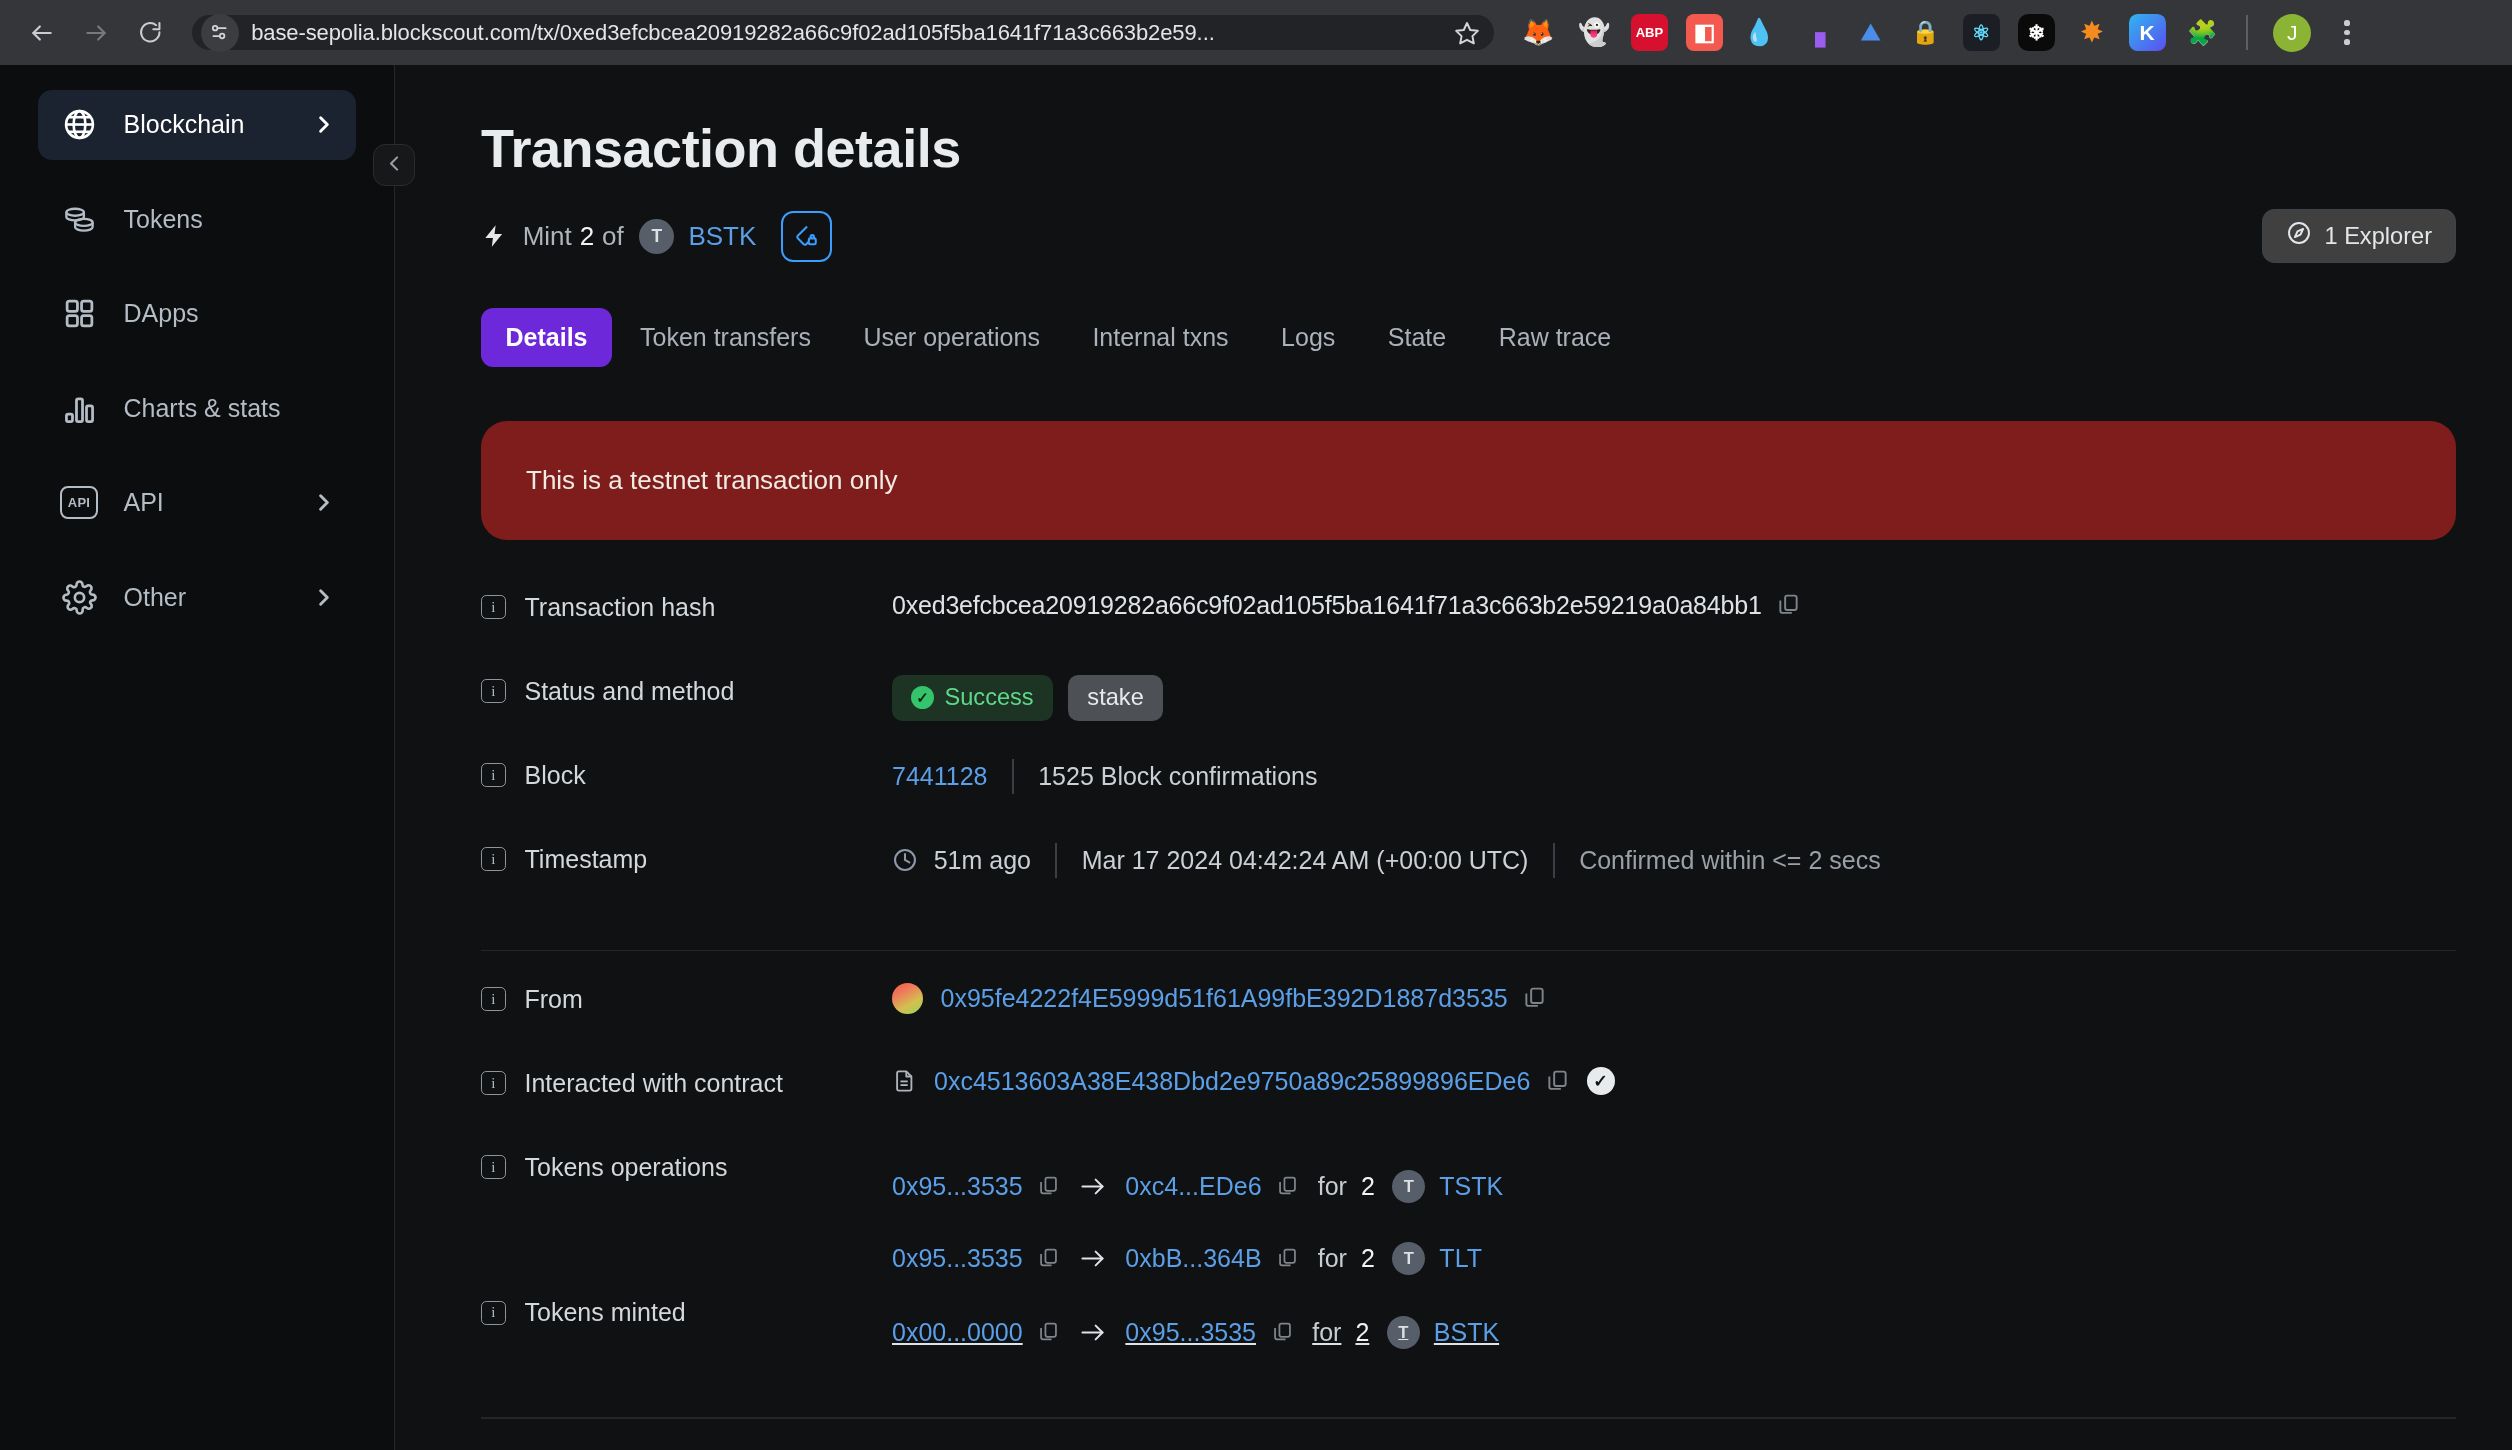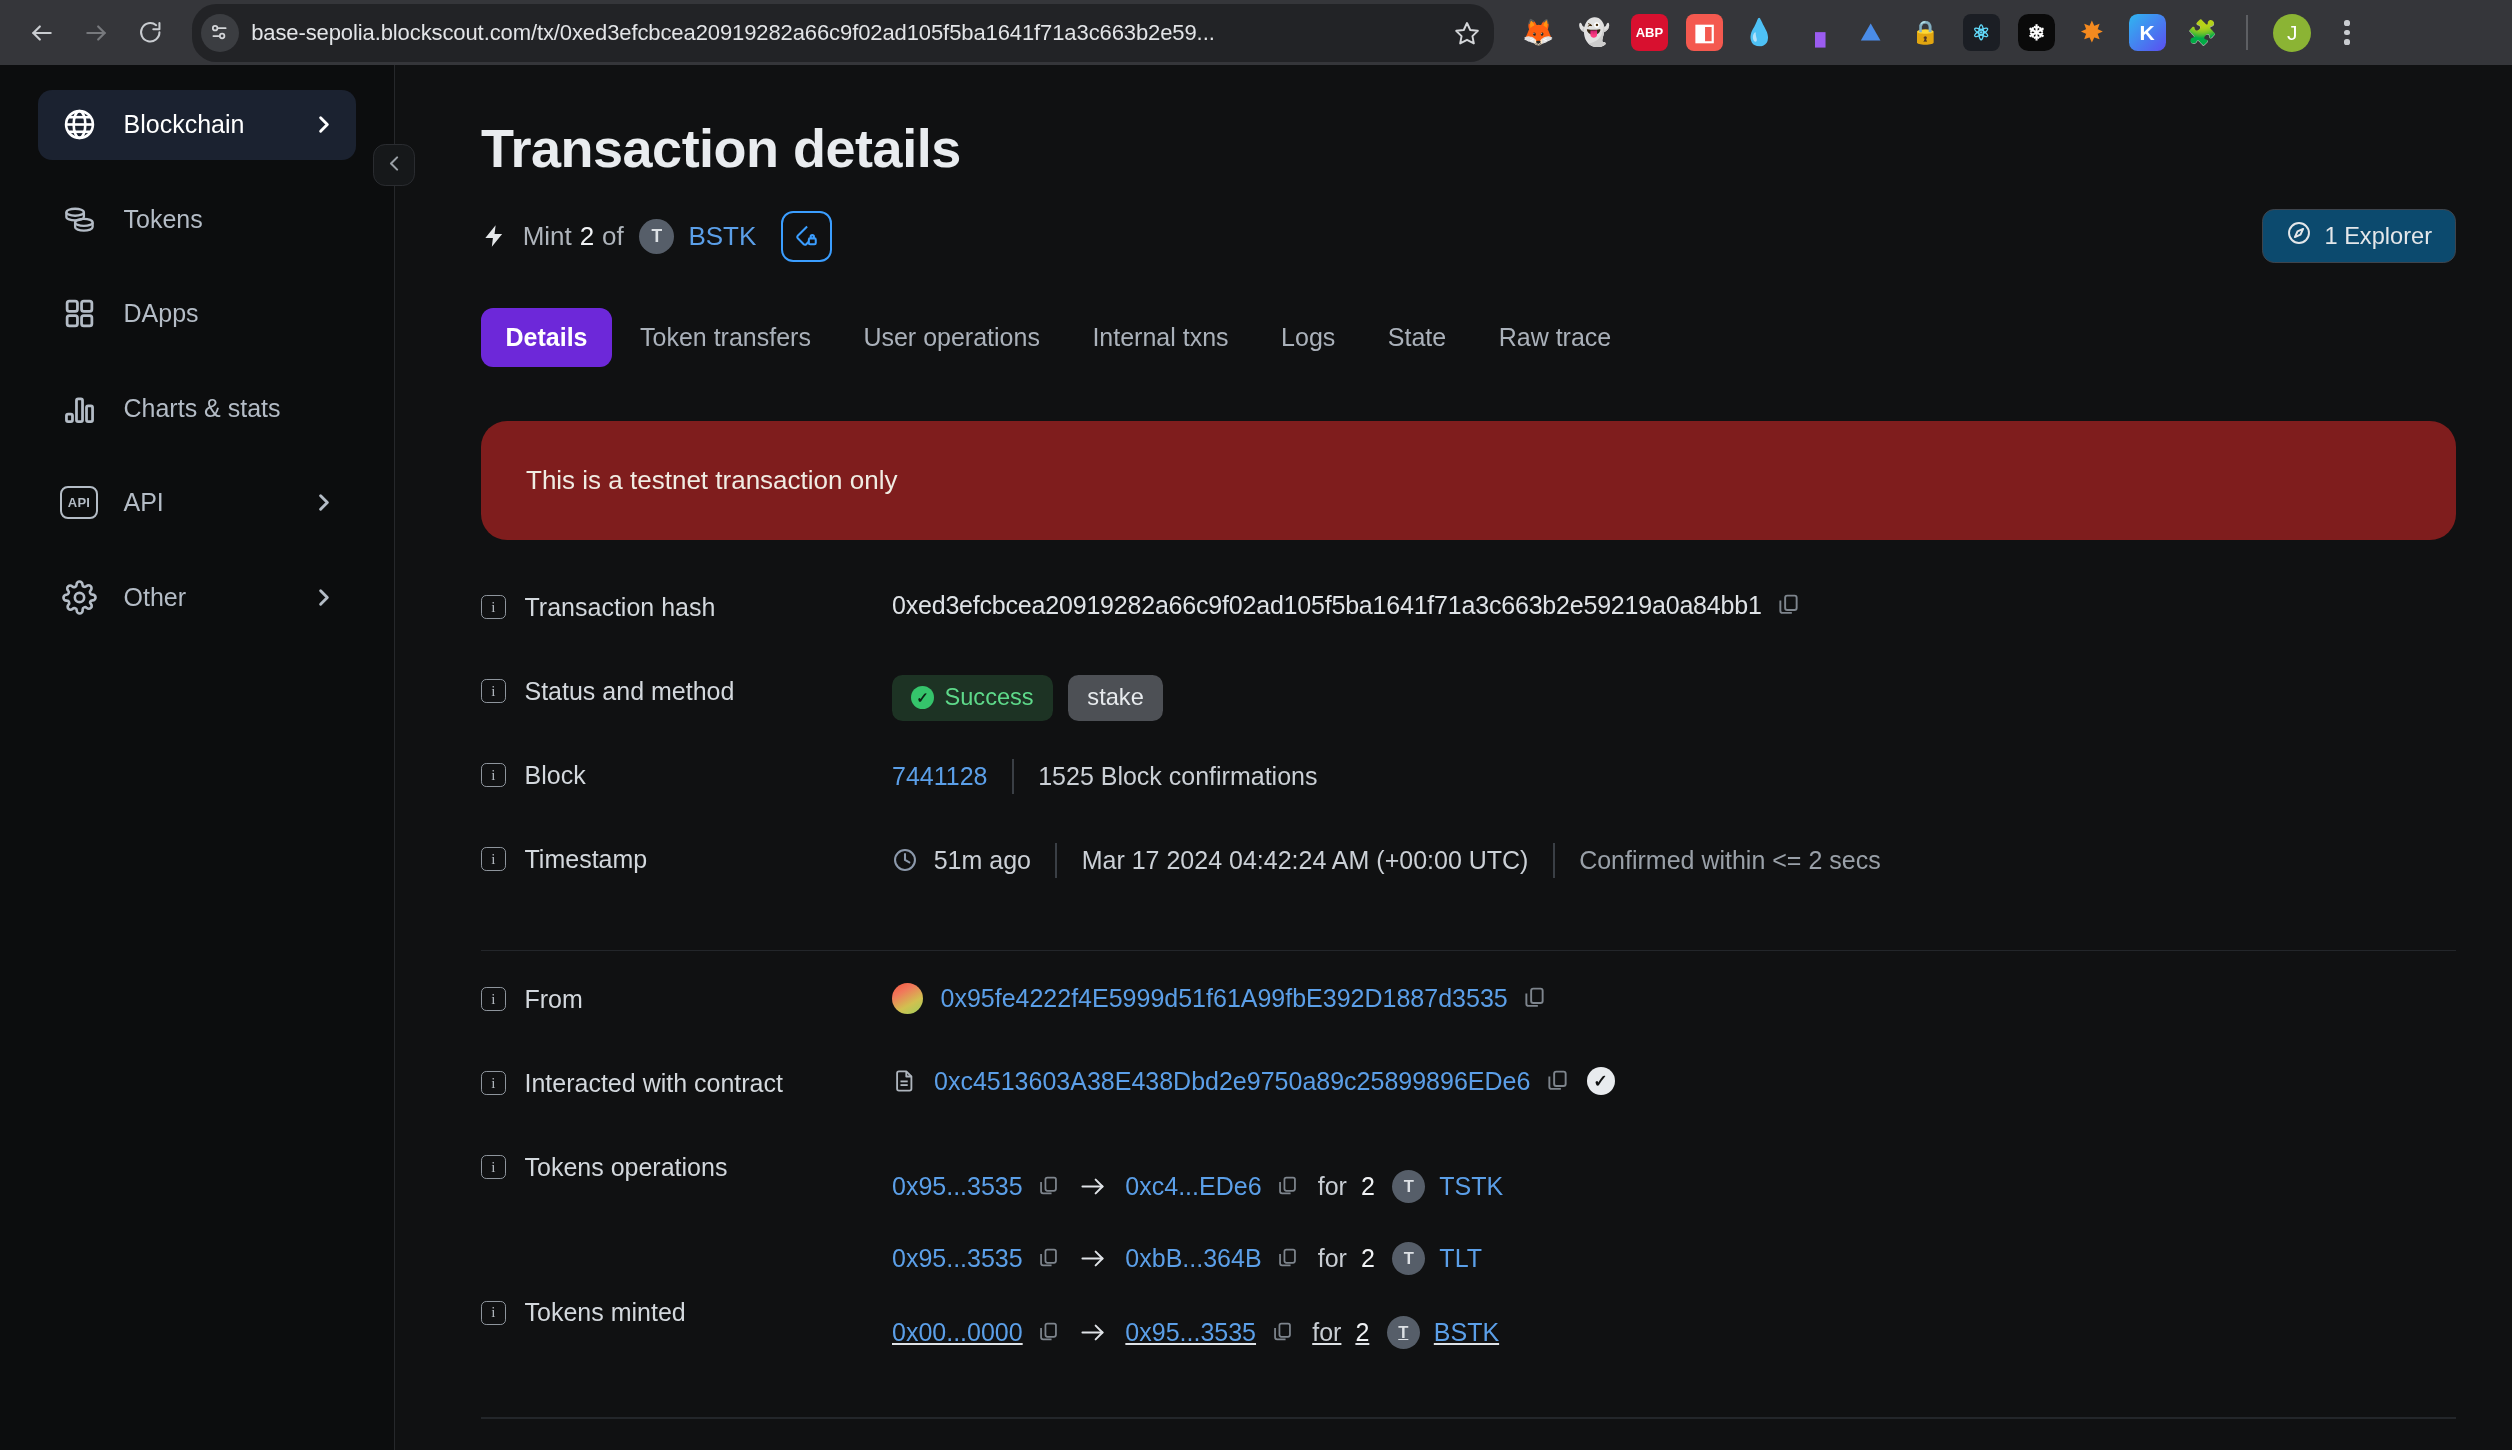"base-sepolia.blockscout.com/tx/0xed3efcb" .omnibox { height: 58px -> 35px }
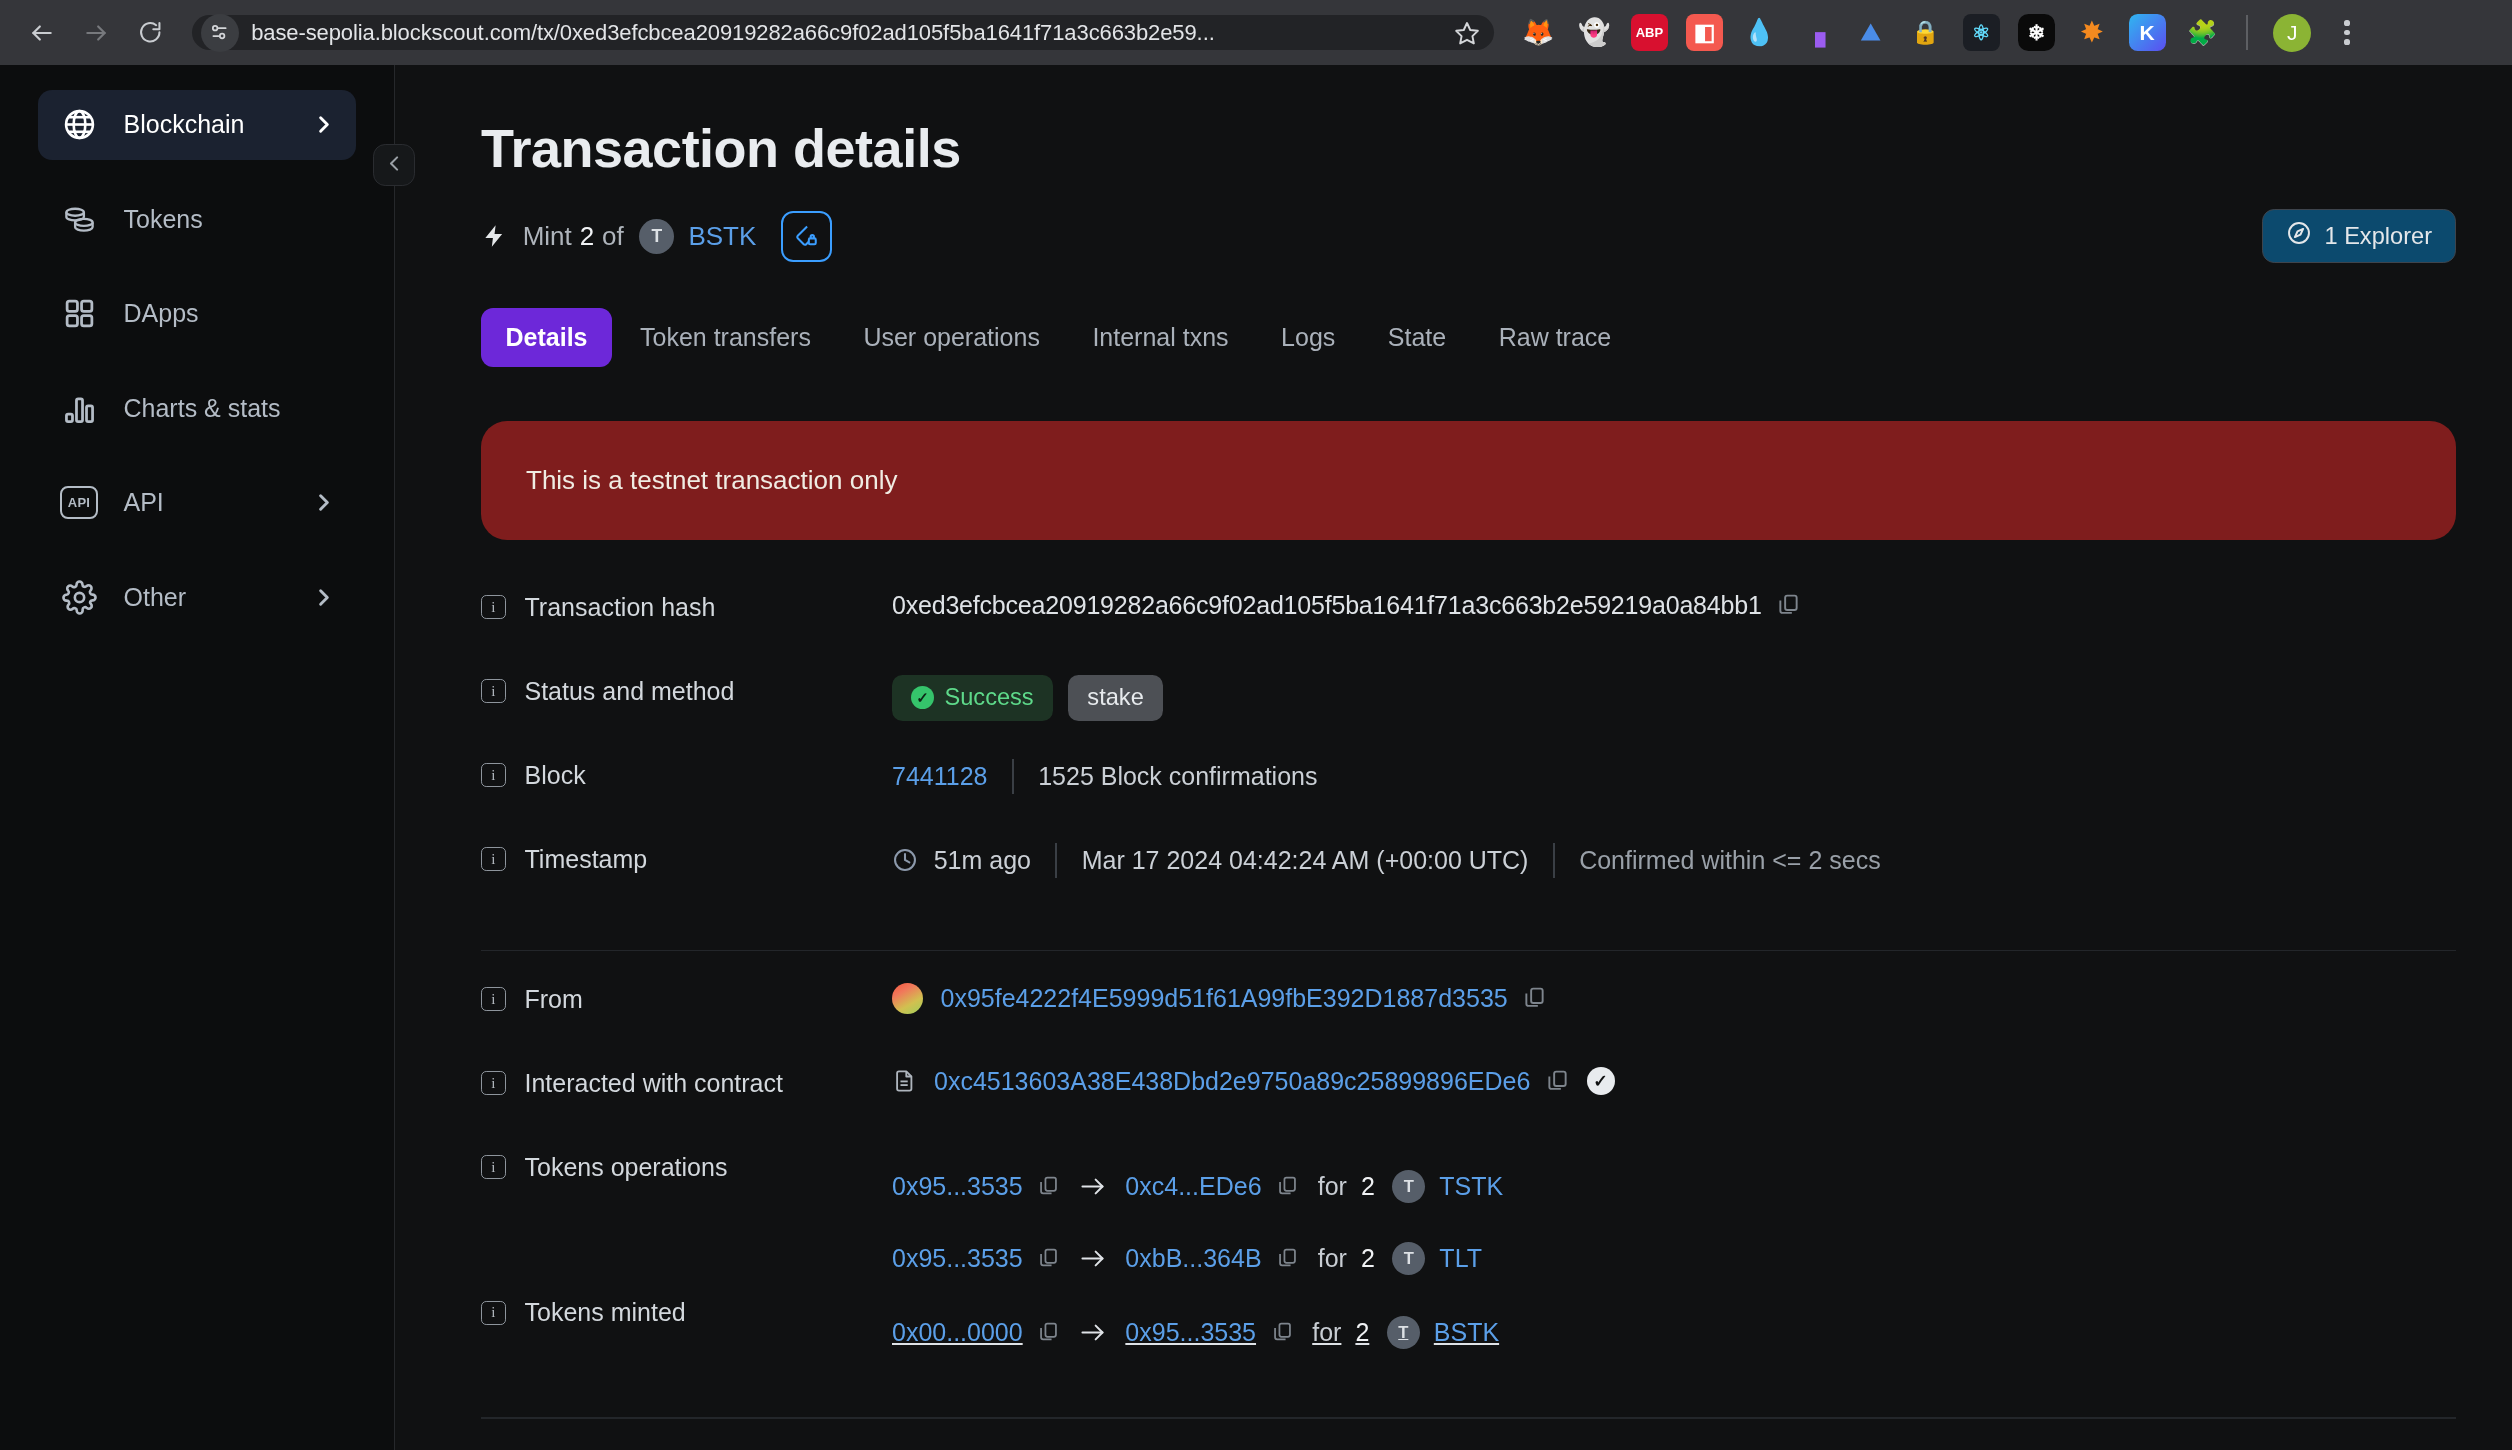"1 Explorer" .explorer-btn { background: #0c4a6e -> #404040 }
